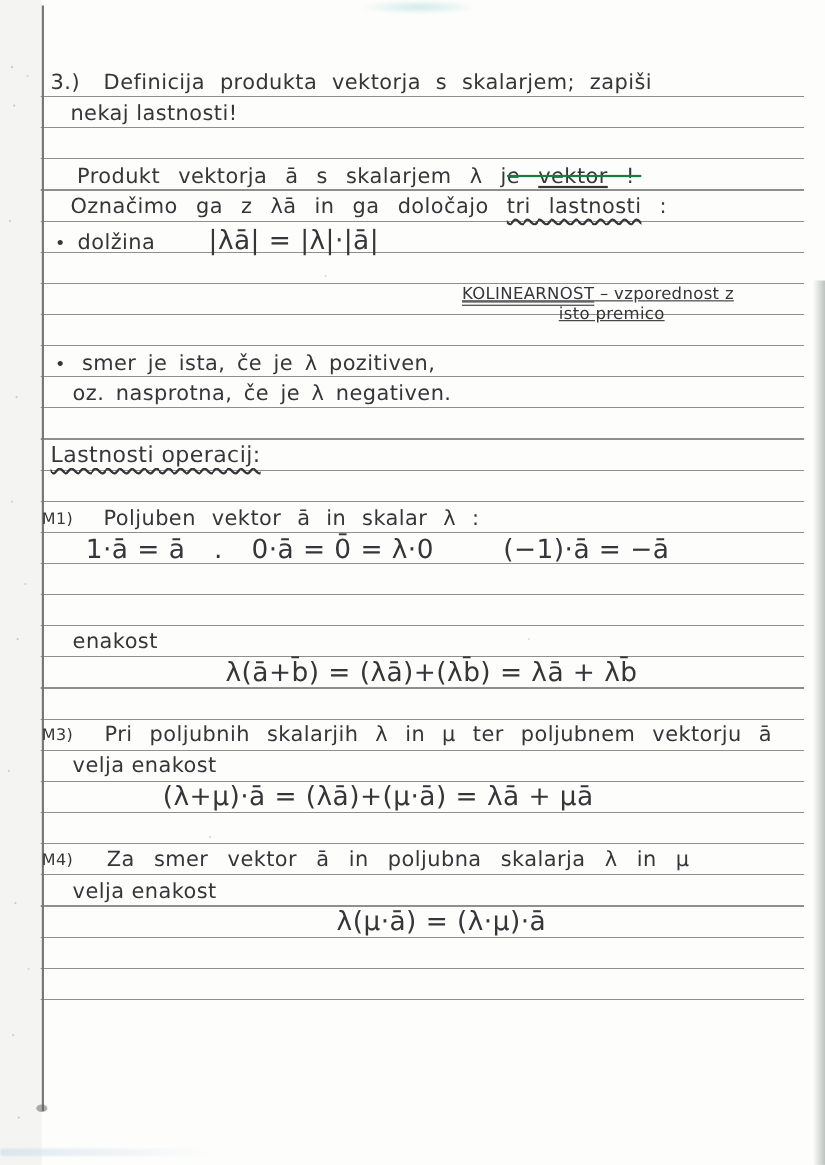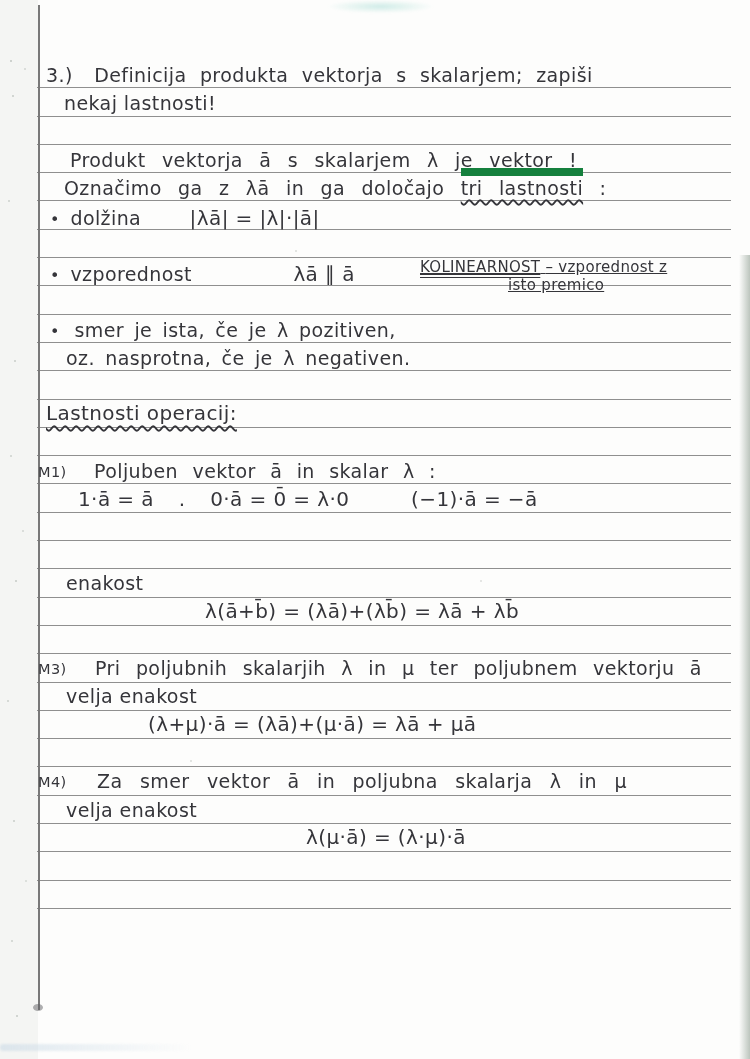"tri lastnosti" .u-wavy-over { border-top: 8px solid #15803d -> 2px solid #15803d; padding-top: 1px -> 16px }
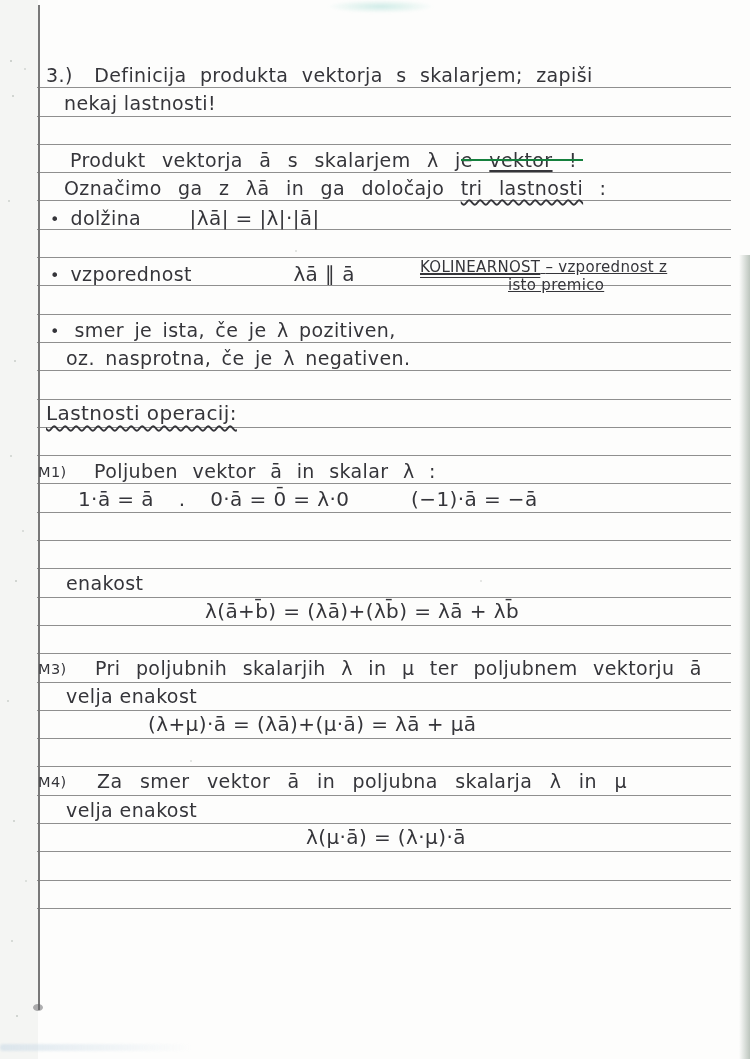"|λā| = |λ|·|ā|" .formula { font-size: 20px -> 24px }
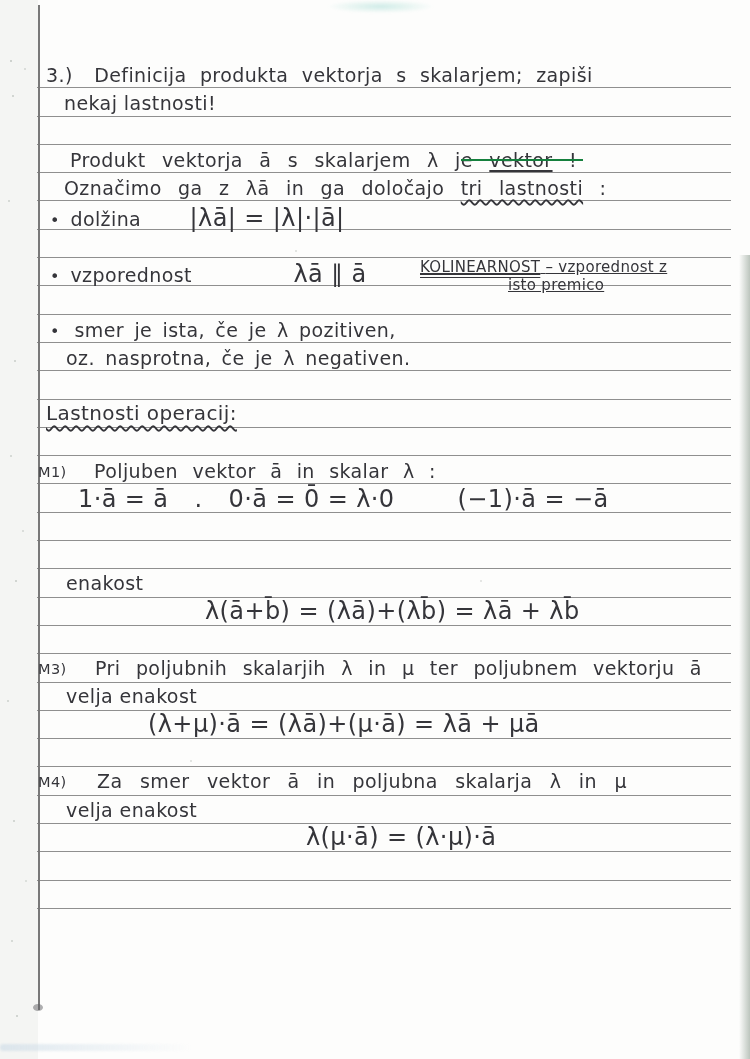"• vzporednost λā ∥ ā" div.row { html: <div> <span>•</span> <span>vzporednost</span> <span>λā ∥ ā</span> </div> -> none }
